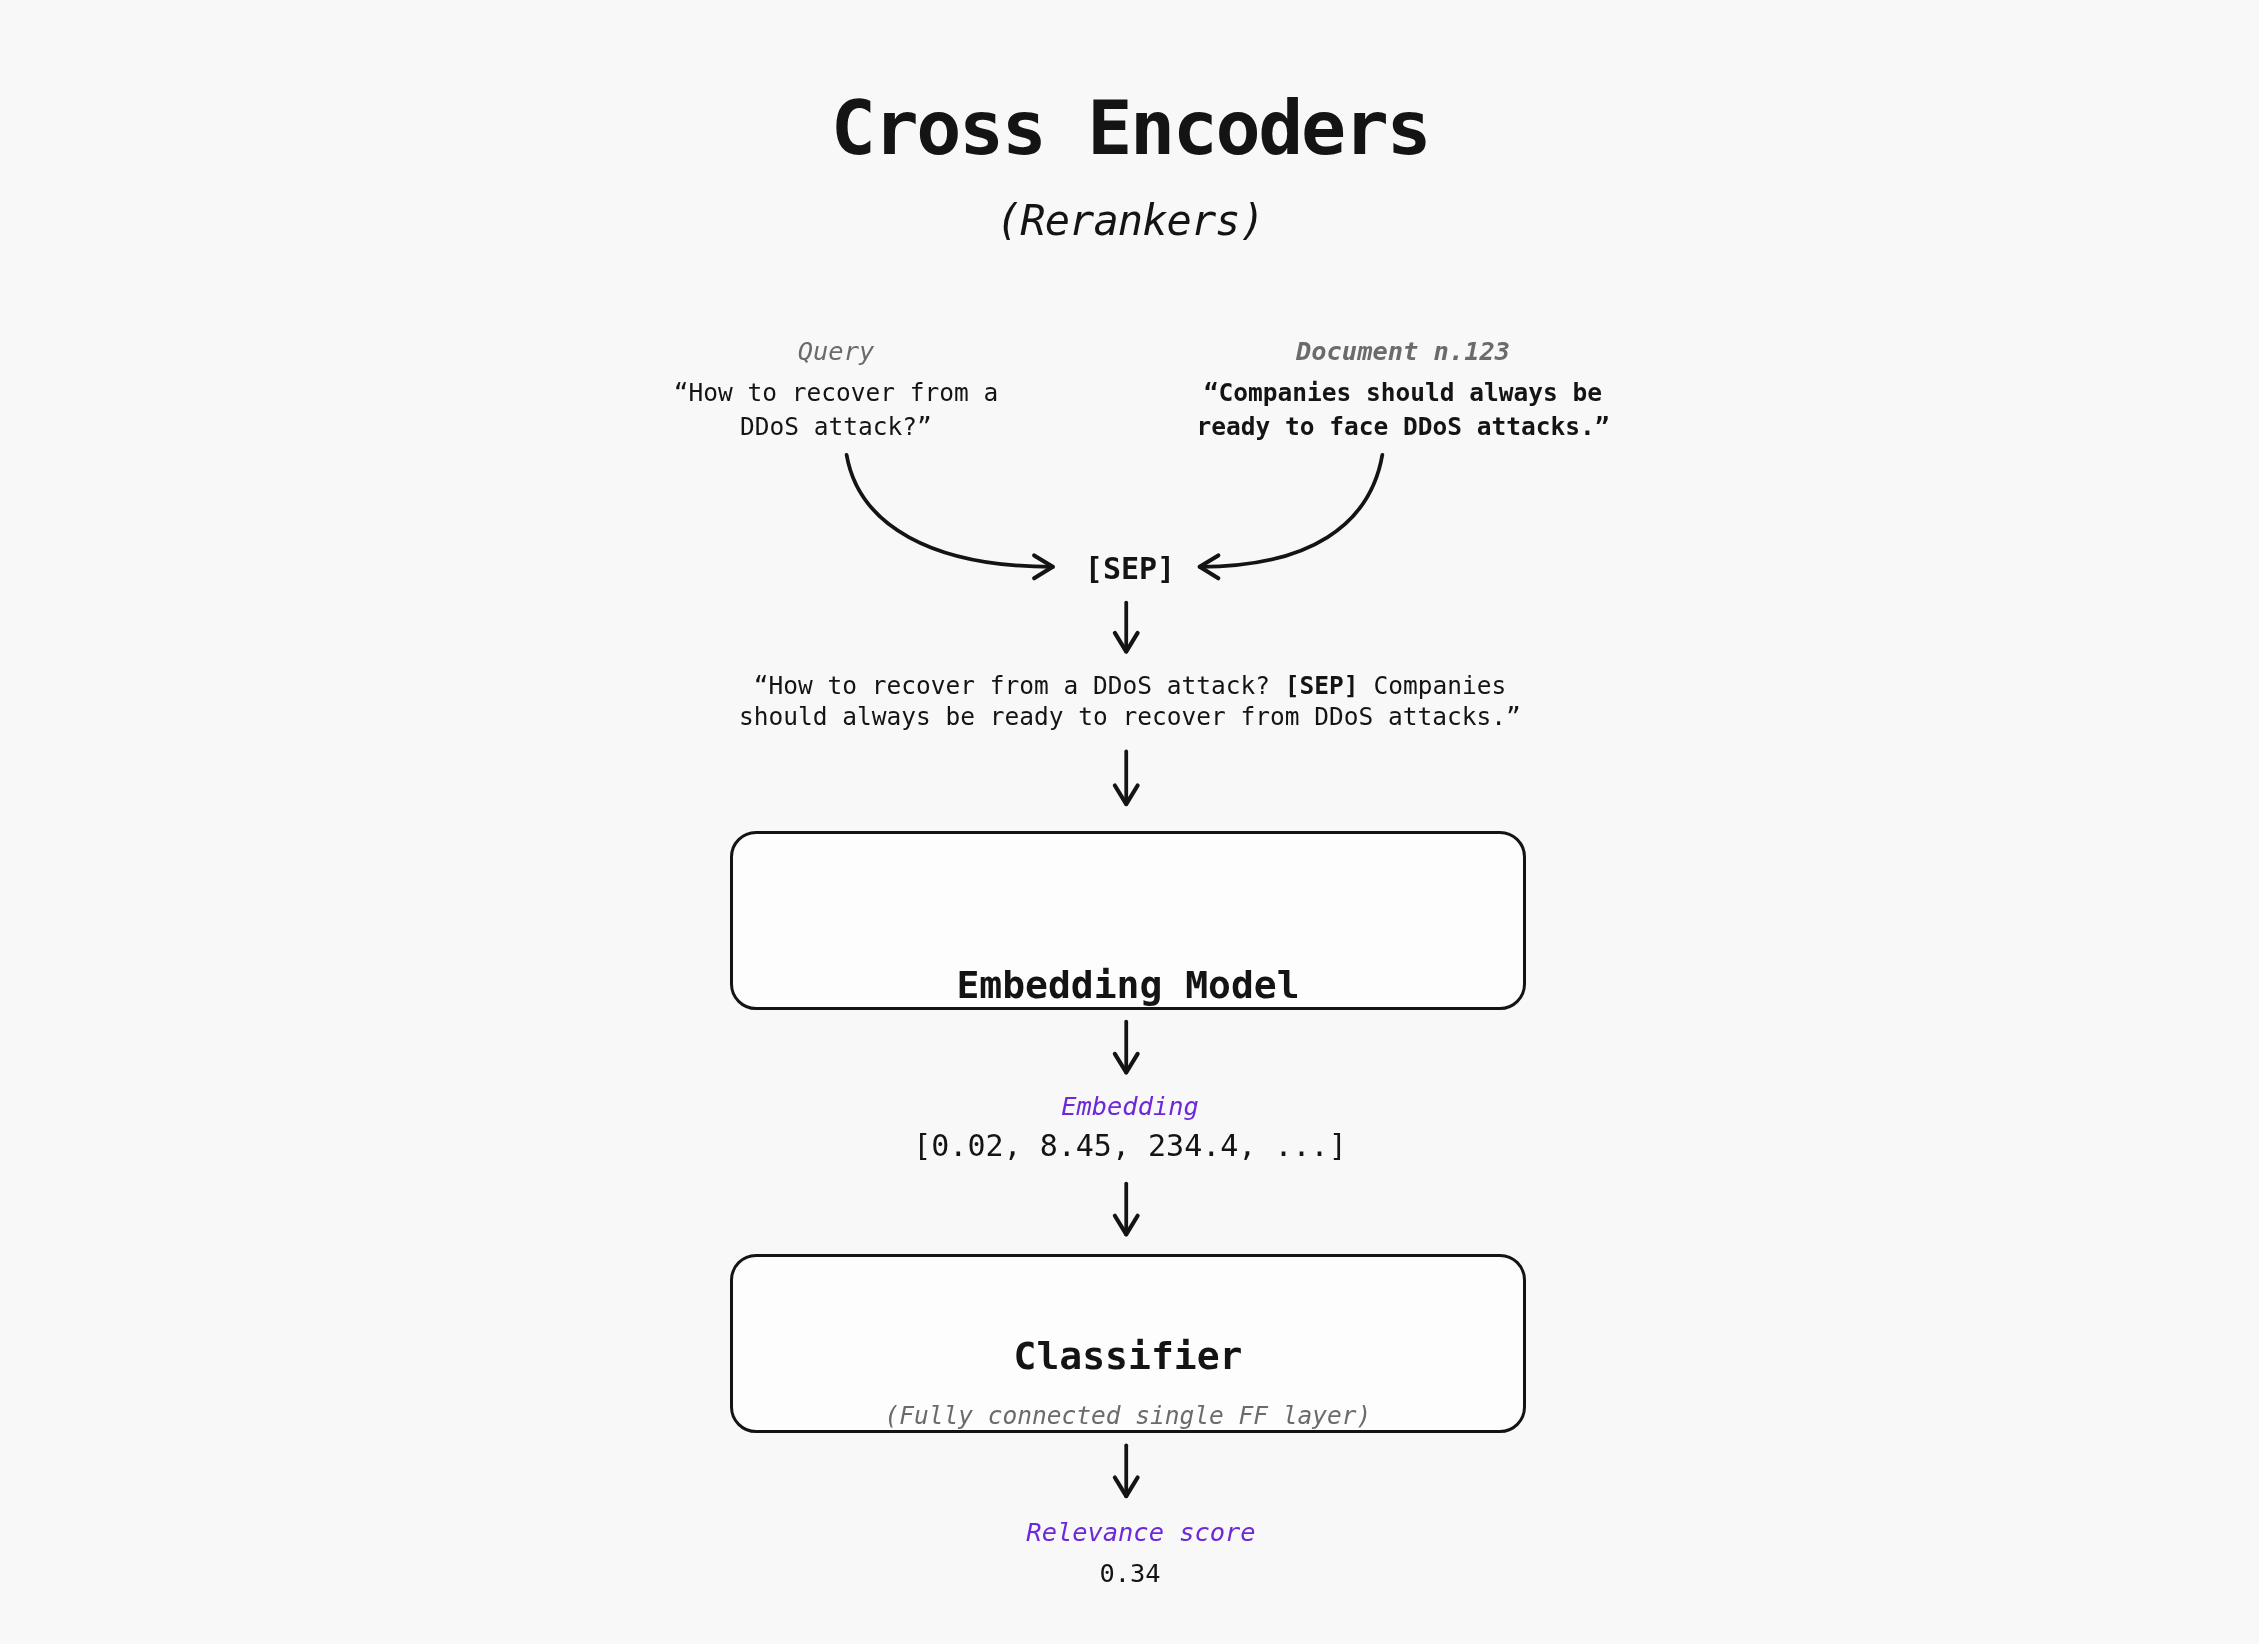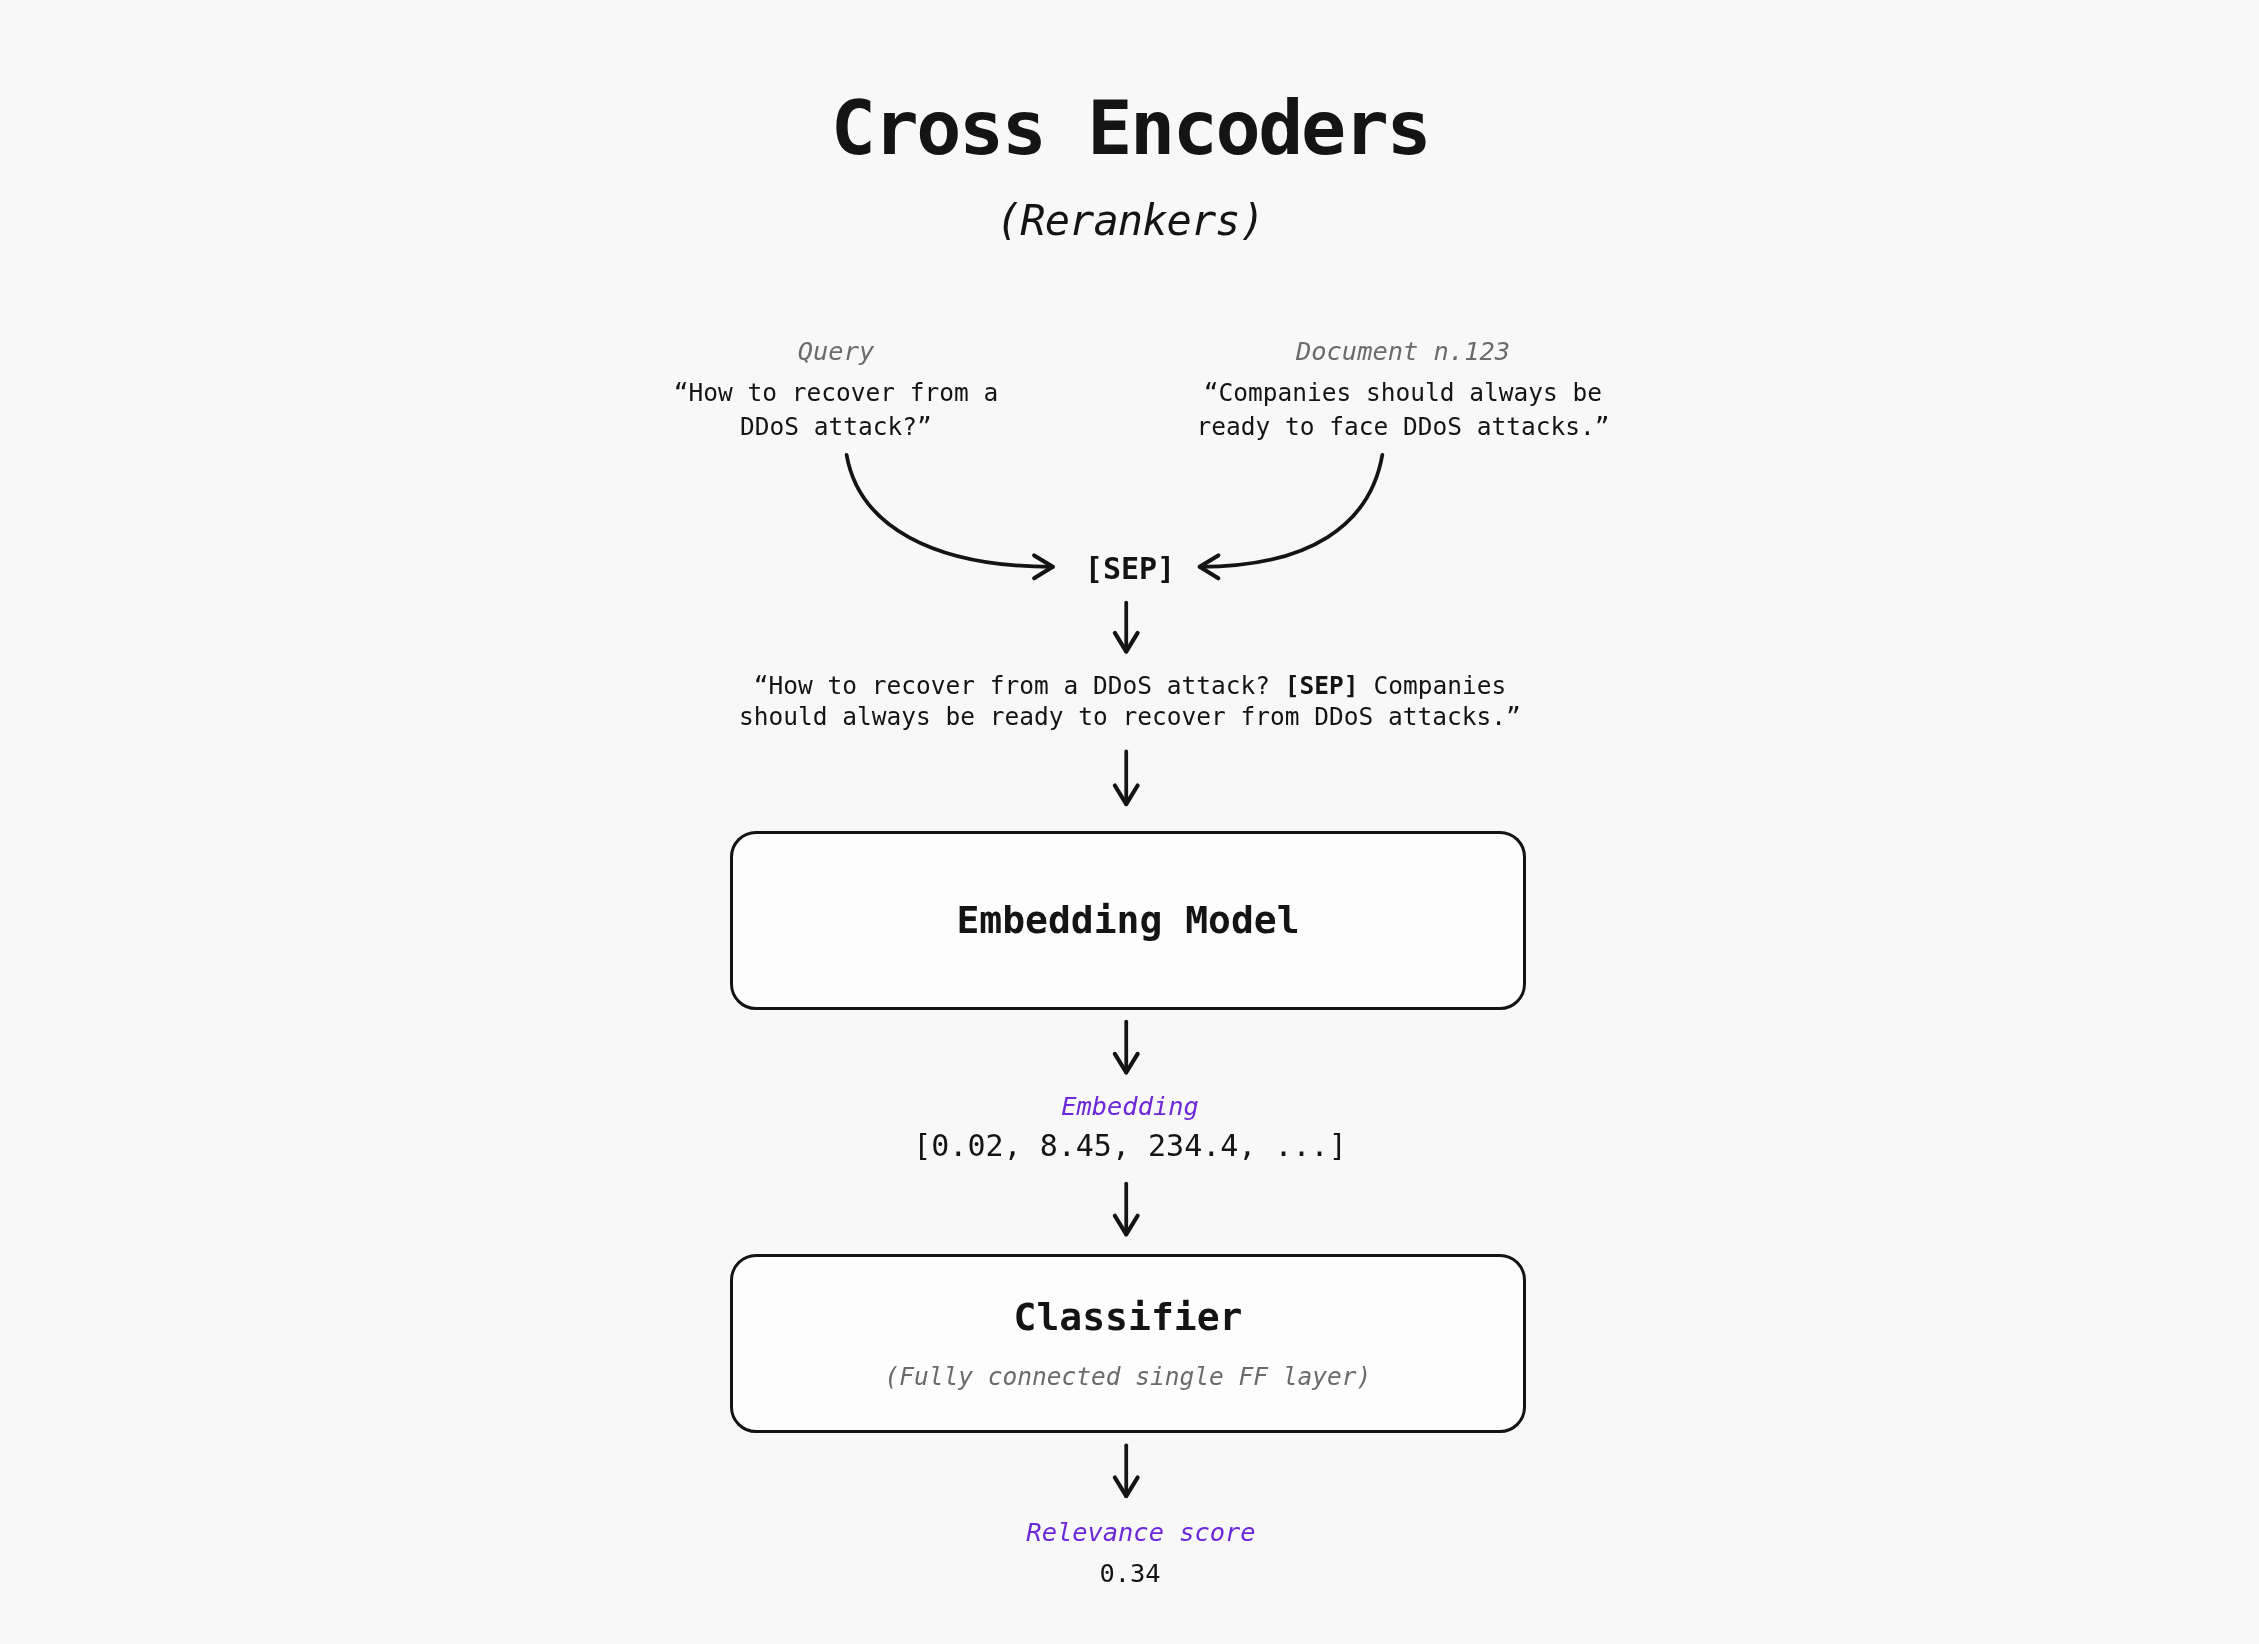"Document n.123" #document-group { font-weight: none -> bold }
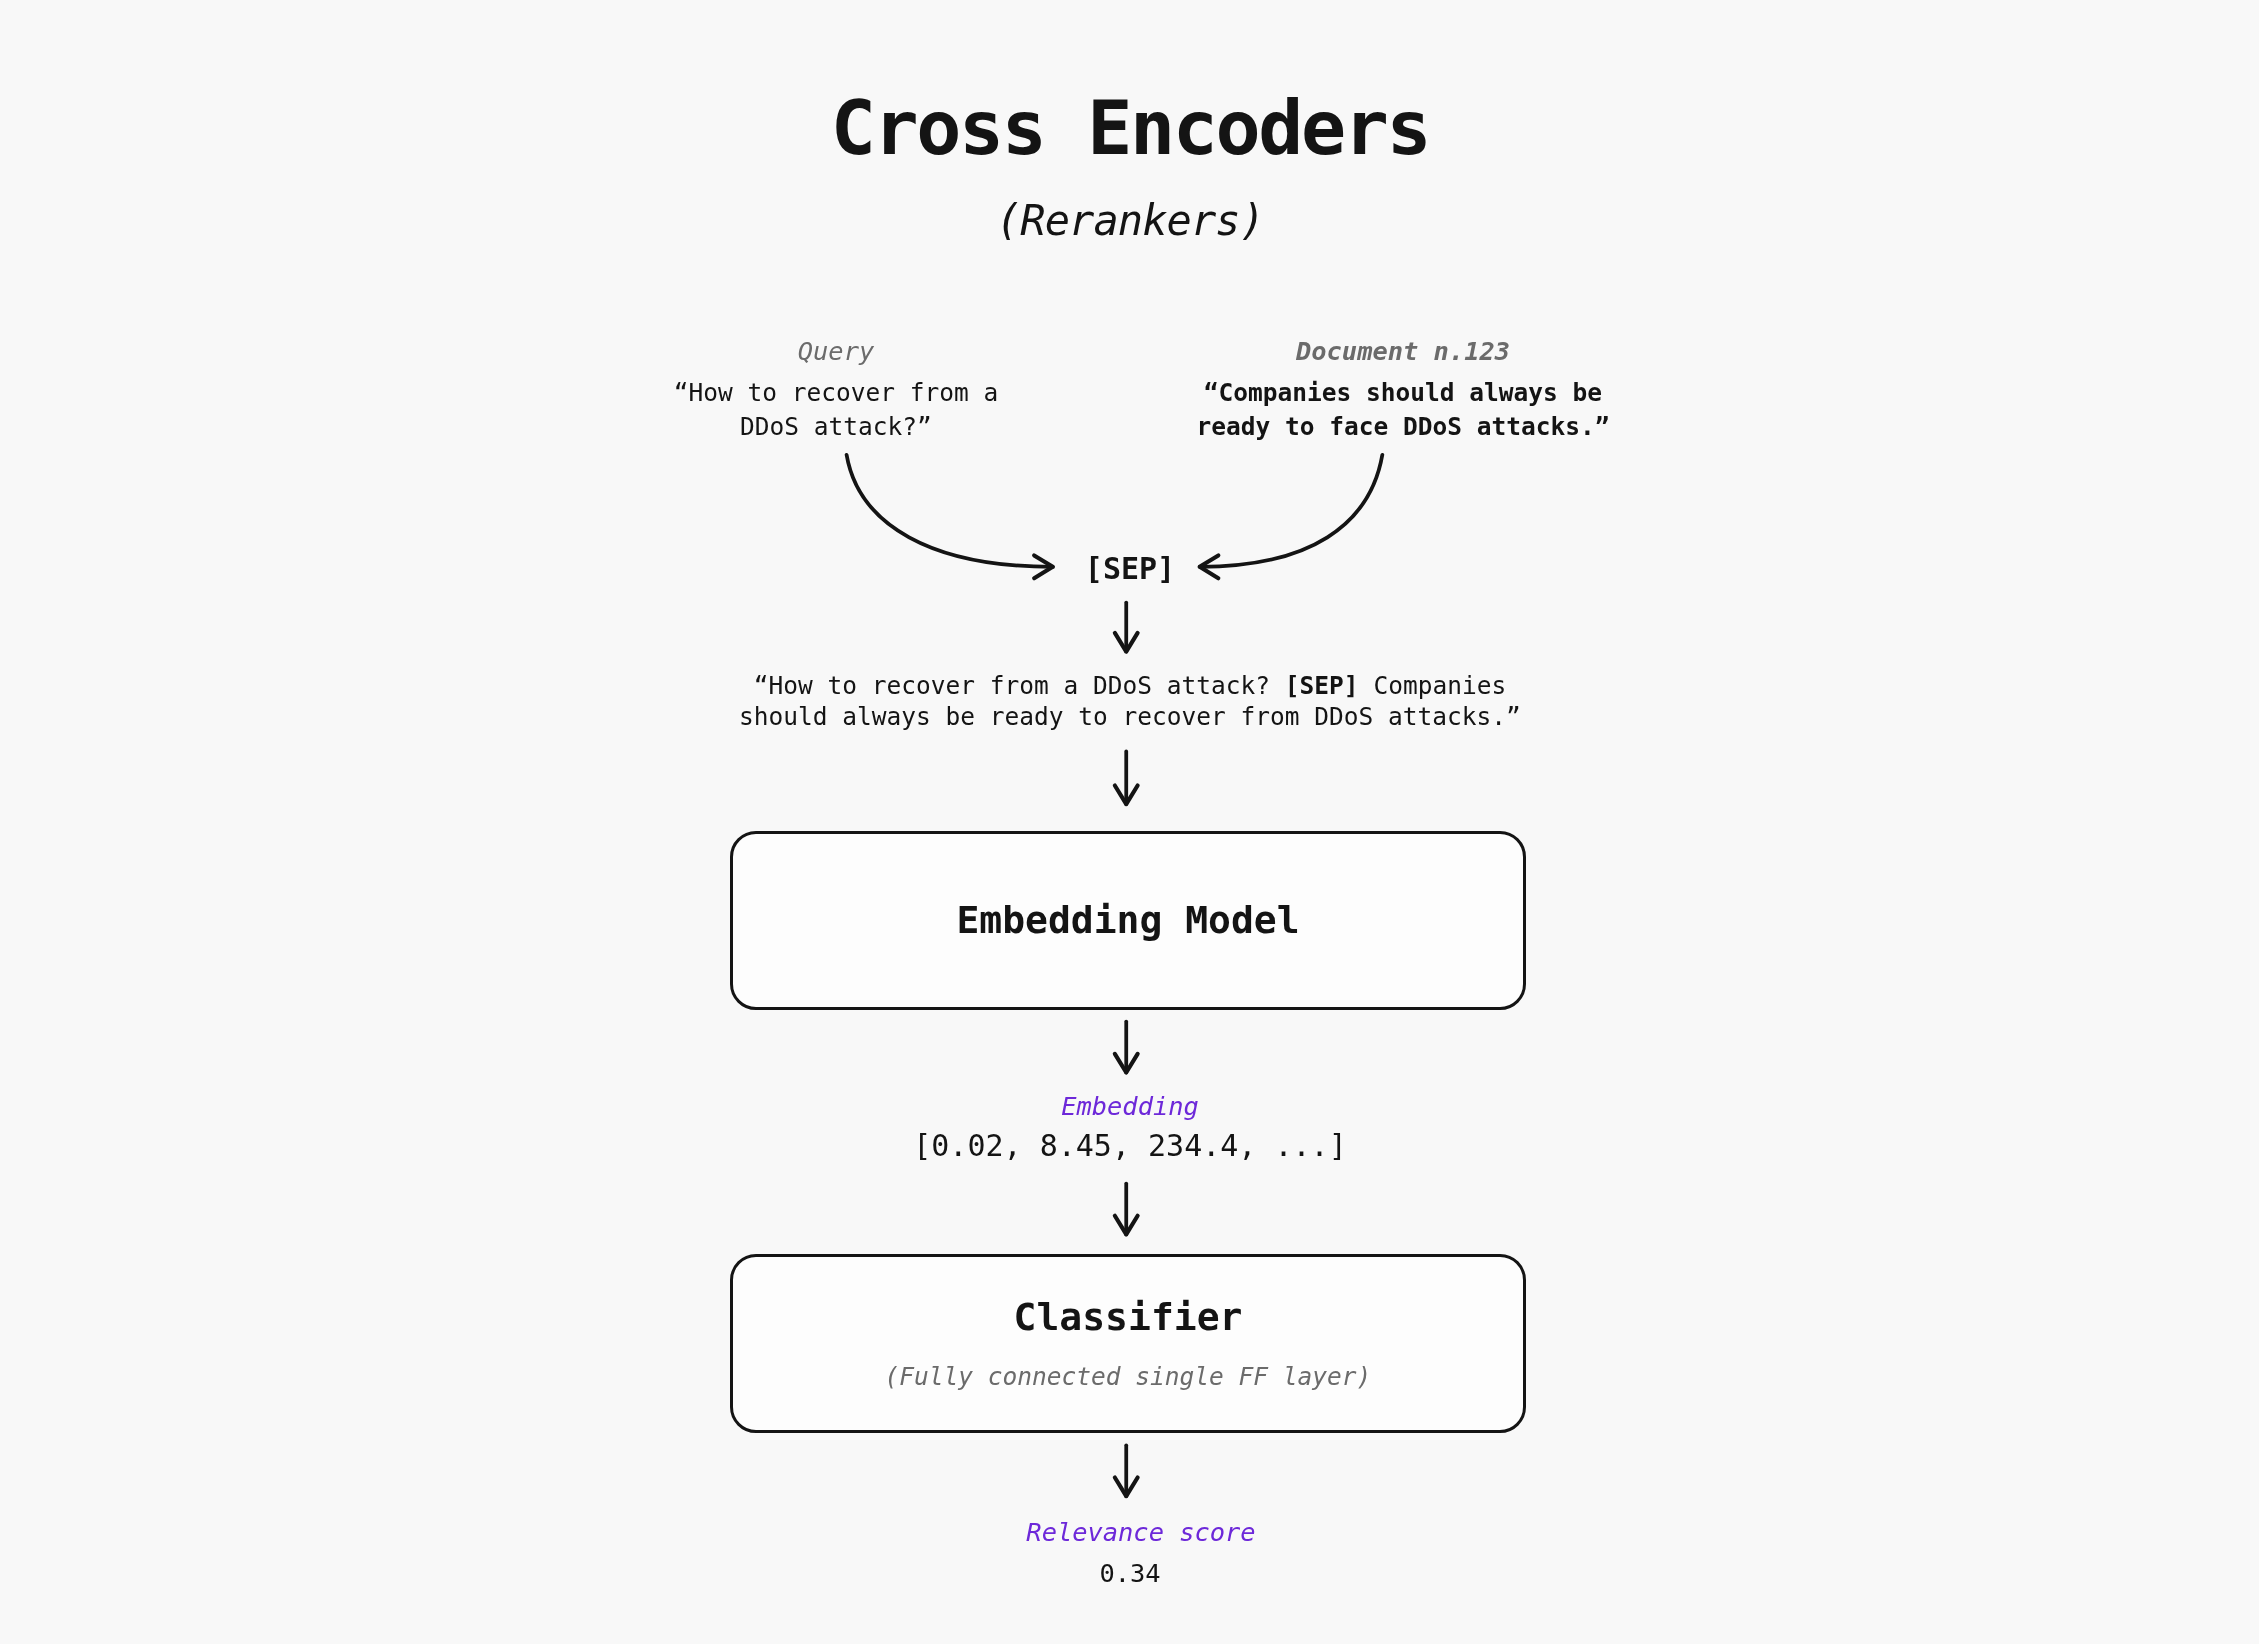"Embedding Model" .flow-box { justify-content: center -> flex-end }
